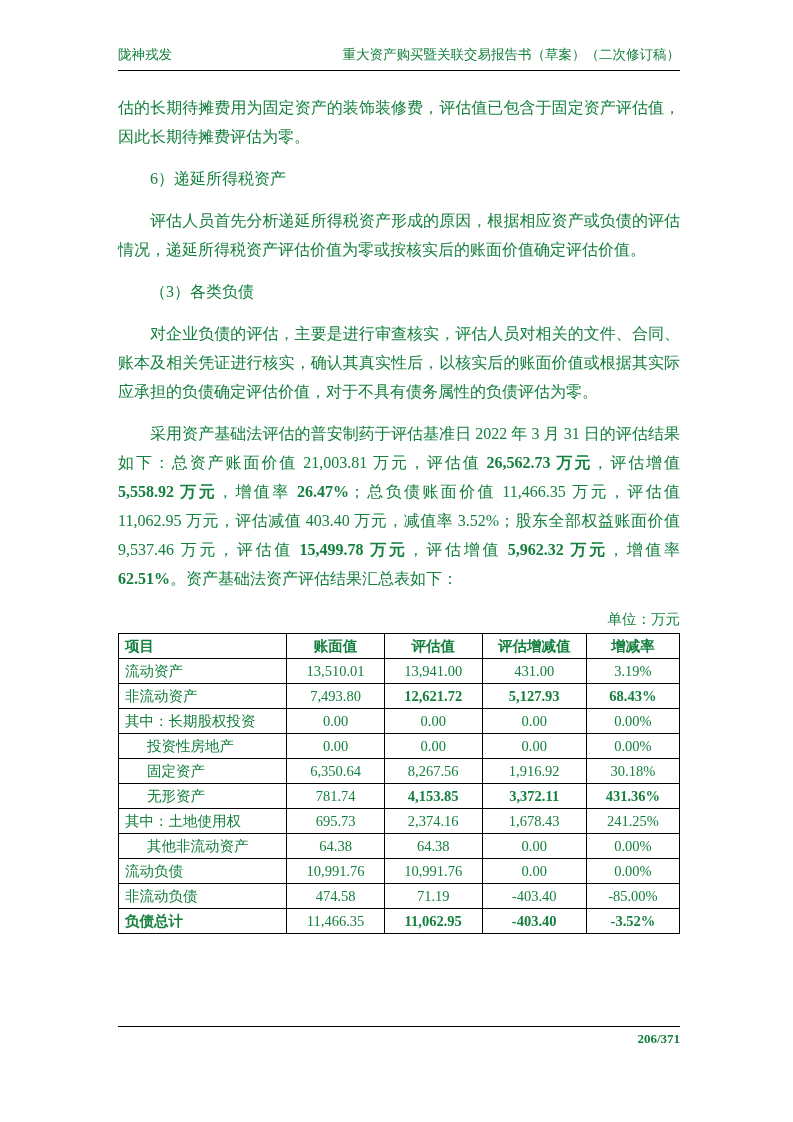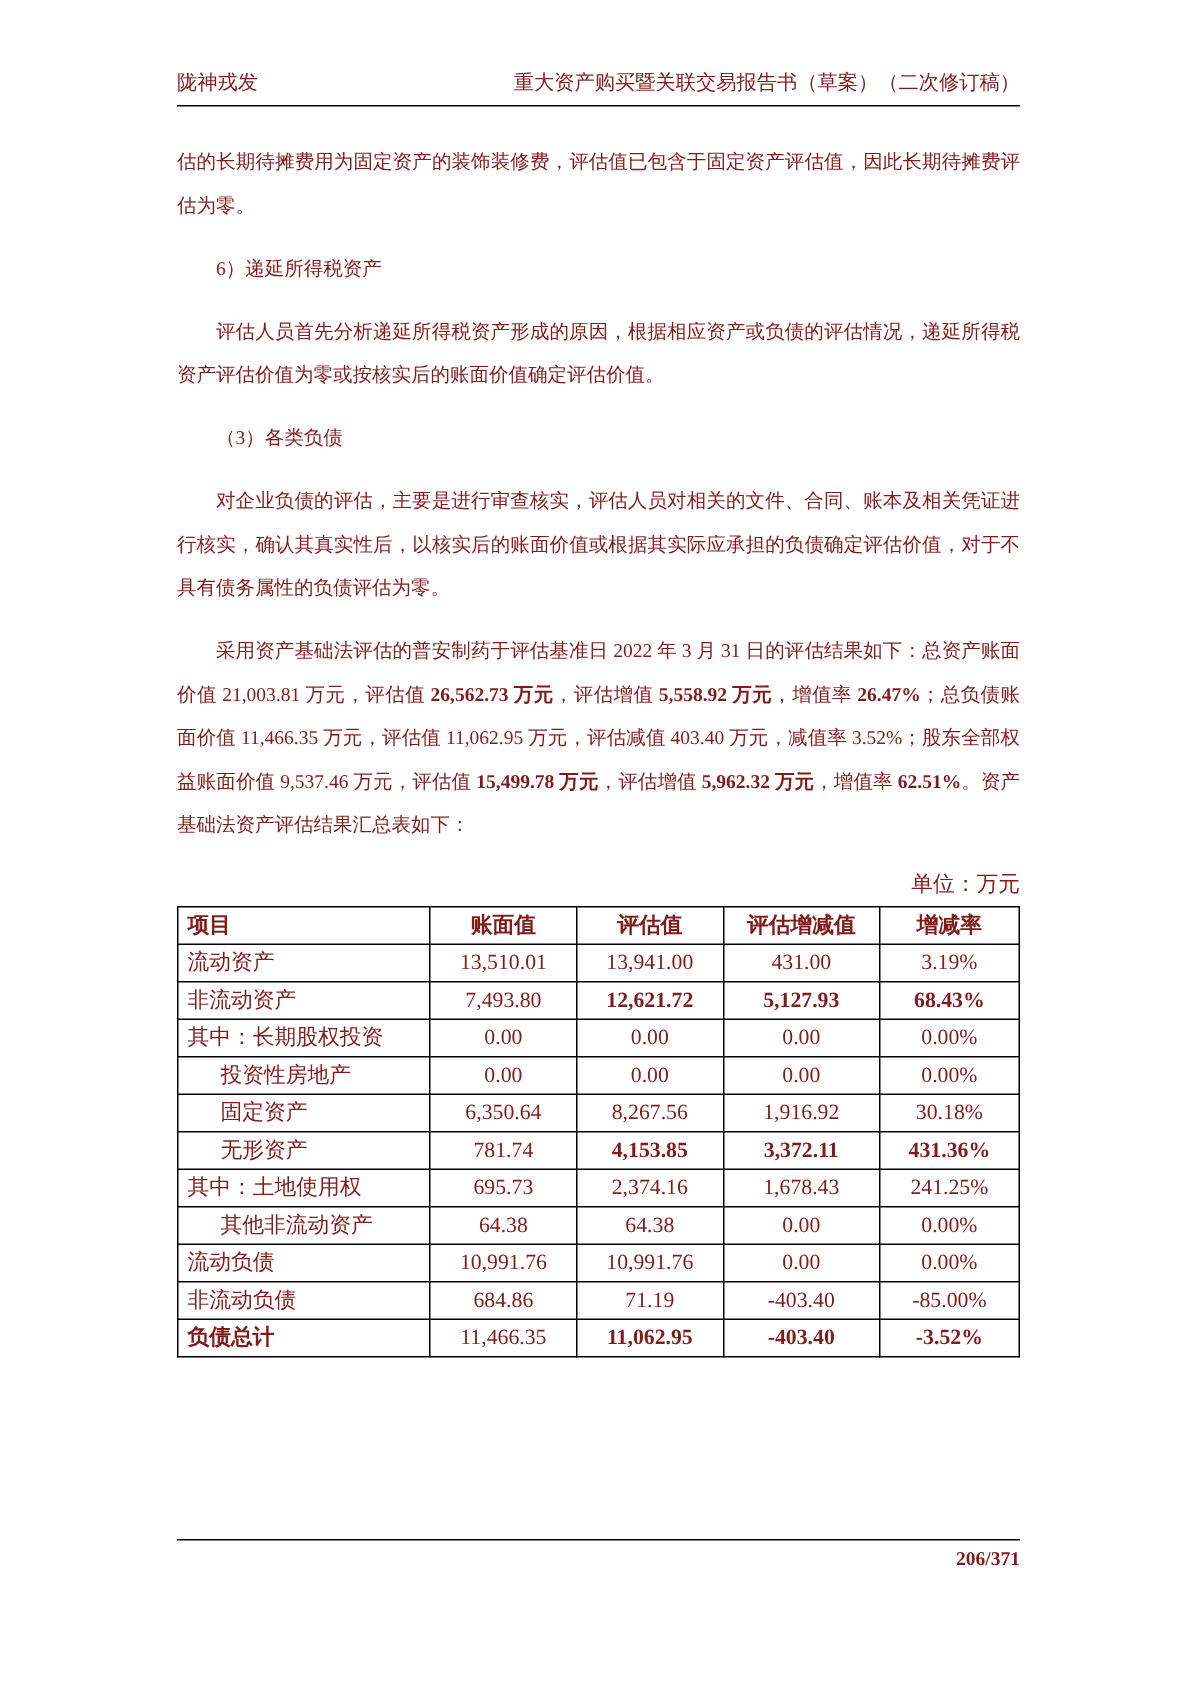"陇神戎发" .page { color: #7f1d1d -> #15803d }
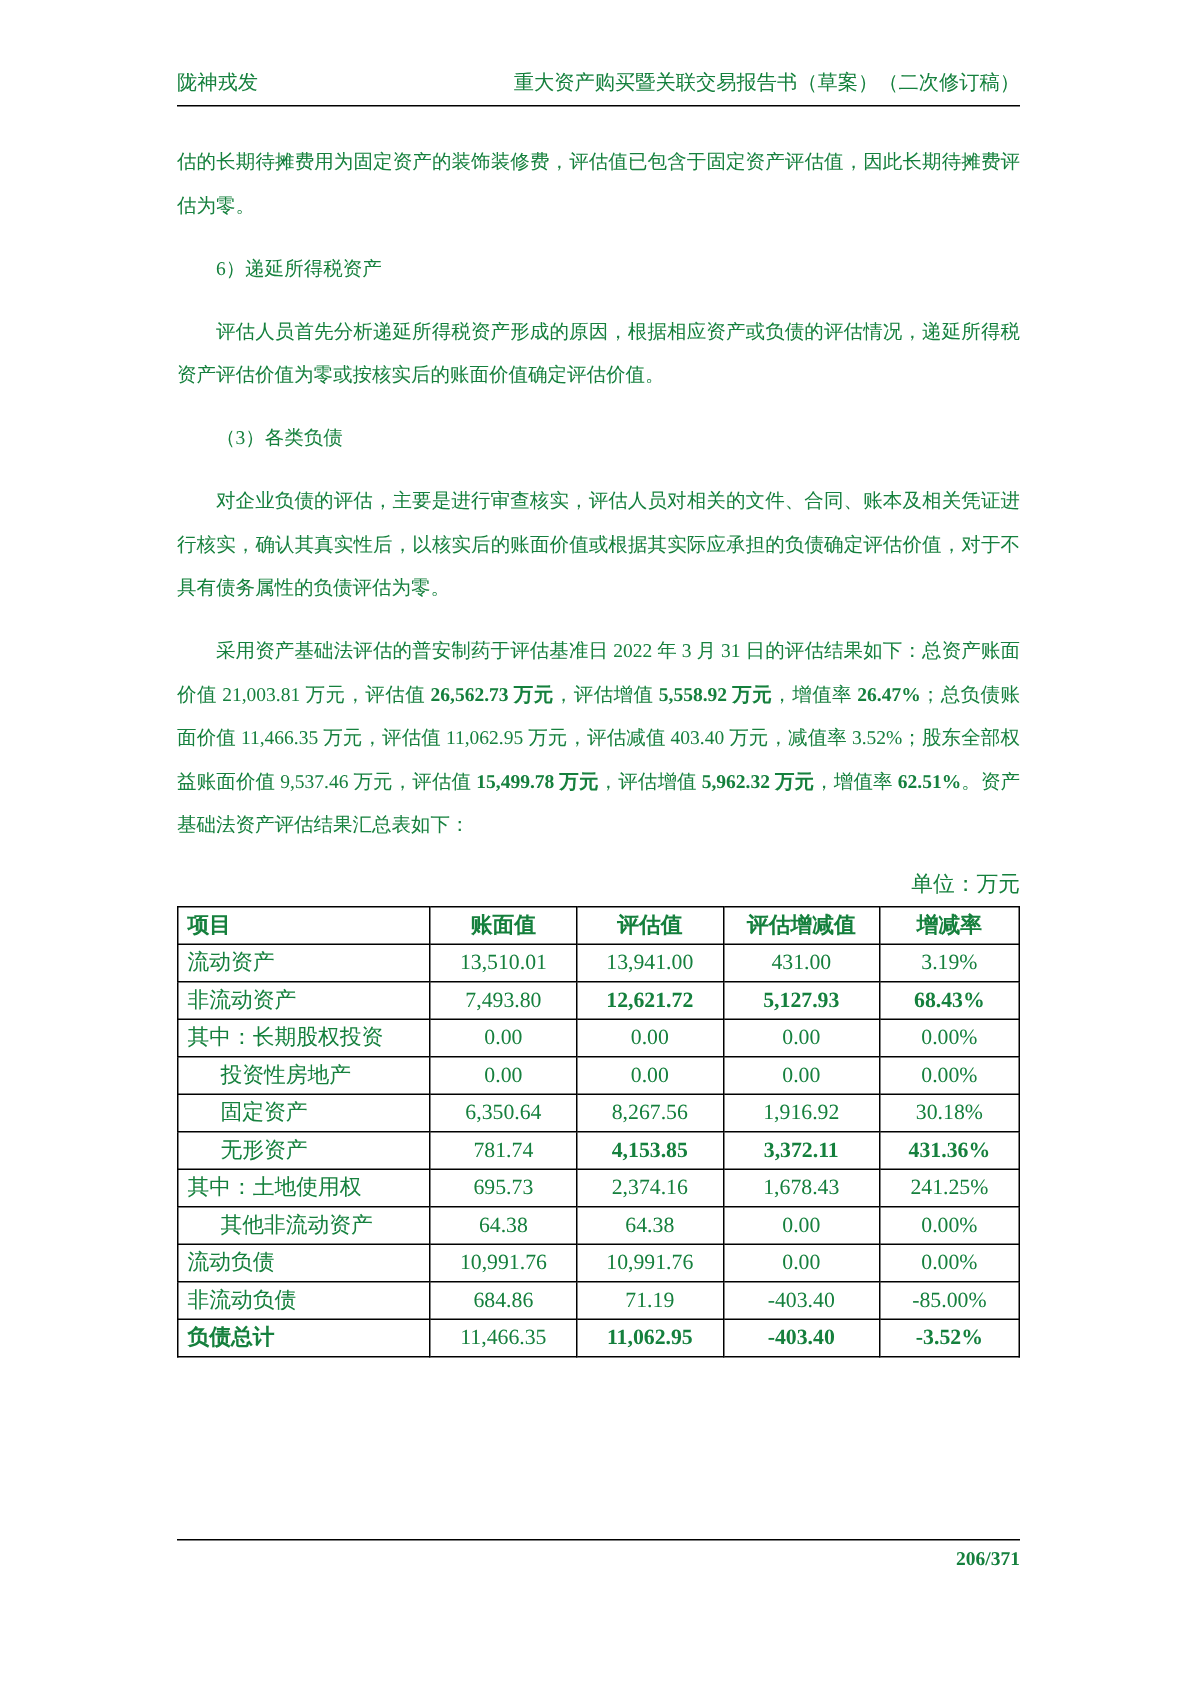"估的长期待摊费用为固定资产的装饰装修费，评估值已包含于固定资产评估值，因此长期待" .doc-body p, .doc-body h3 { font-size: 13px -> 16px }
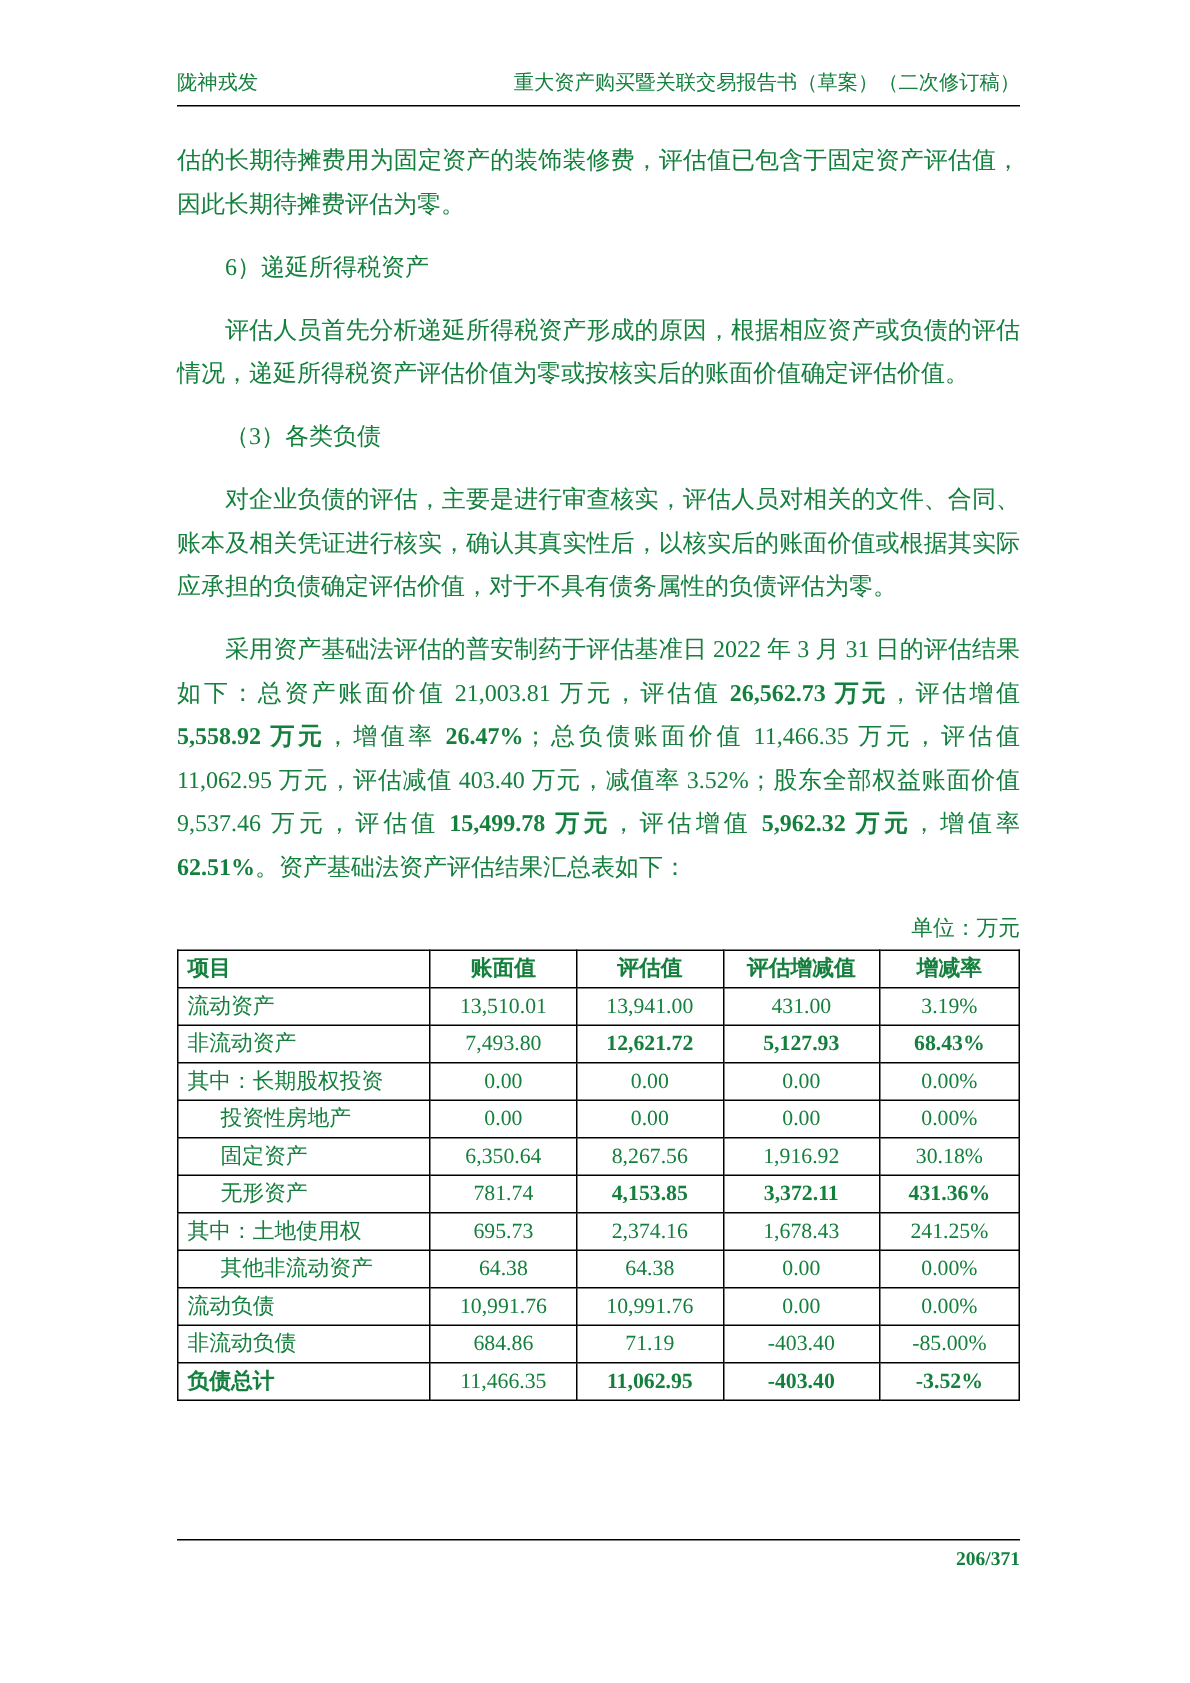"684.86" td.col-num { text: 684.86 -> 474.58 }
